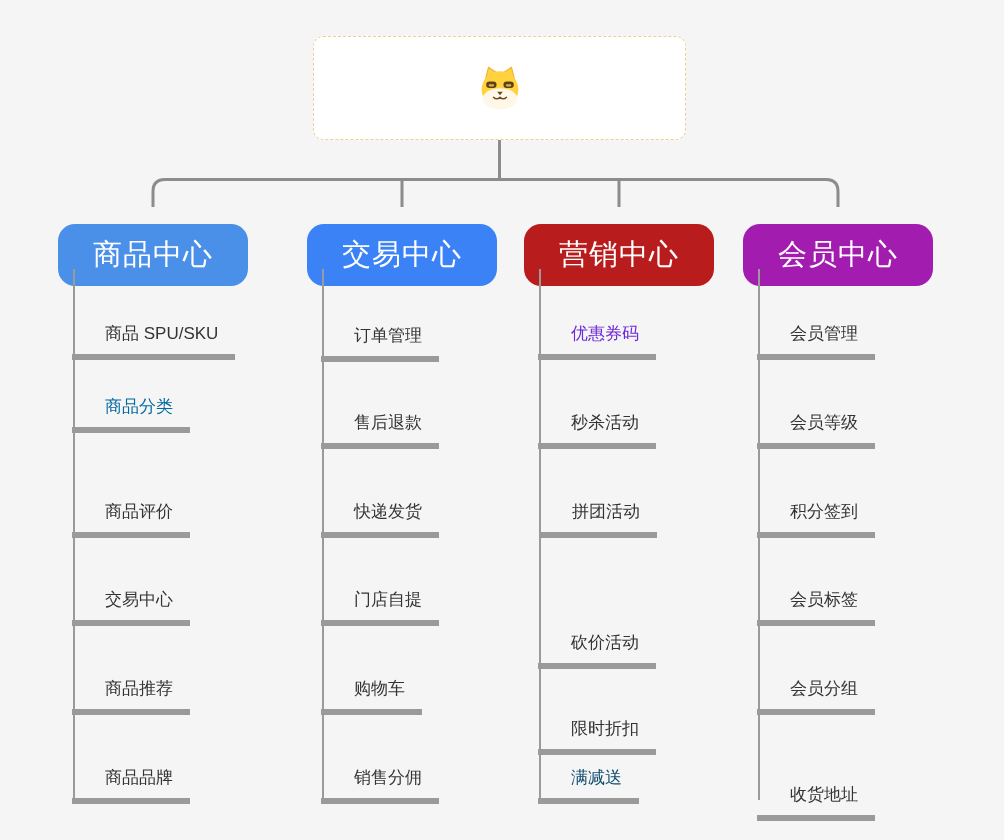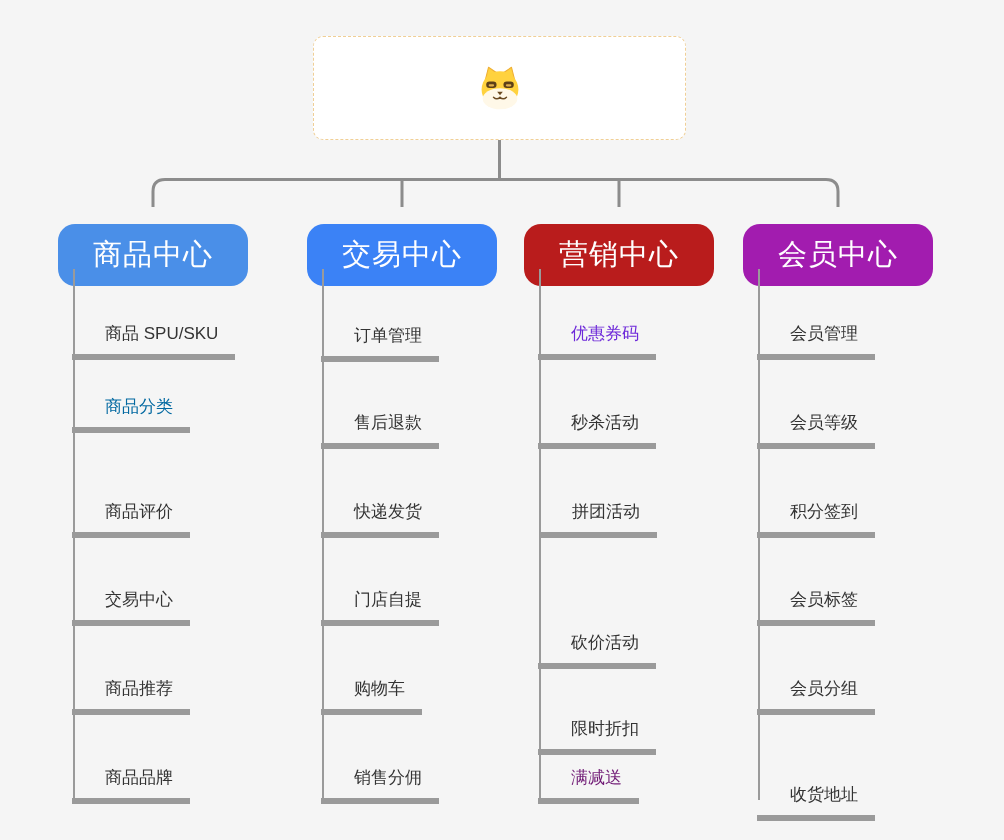"满减送" div.child-topic { color: #701a75 -> #0c4a6e }
